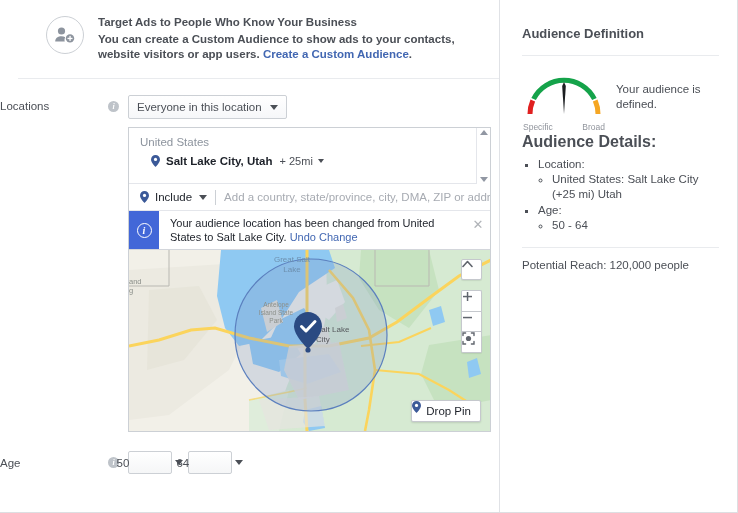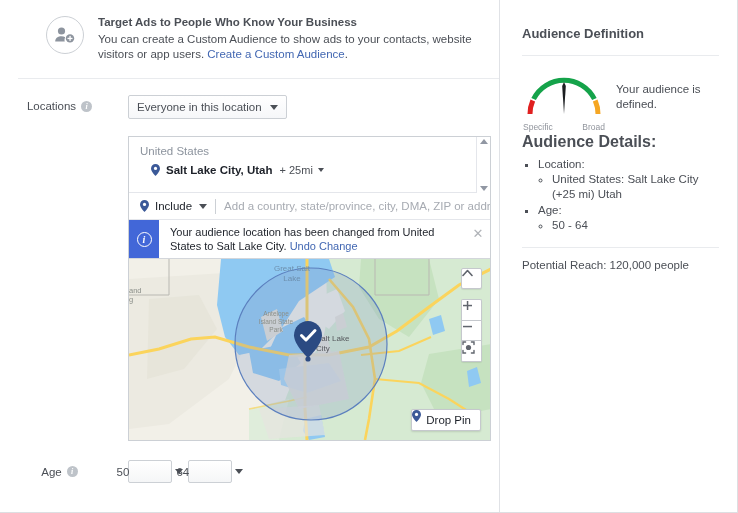"You can create a Custom" .promo-body { font-weight: none -> bold }
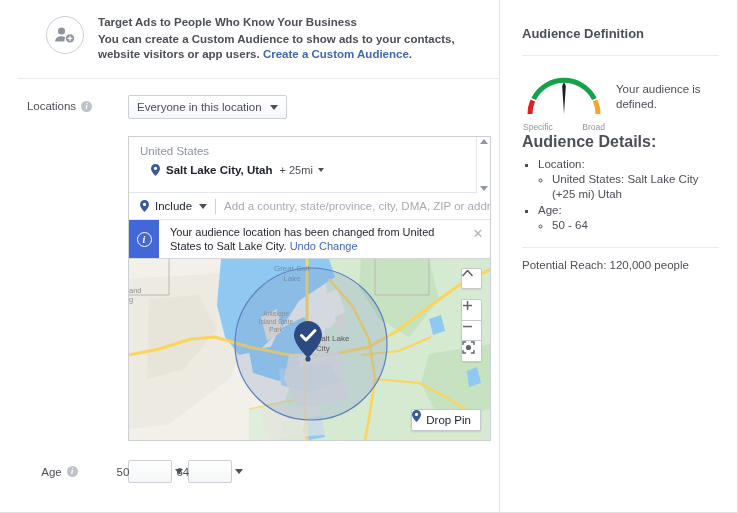"Locations" .form-label { justify-content: center -> space-between }
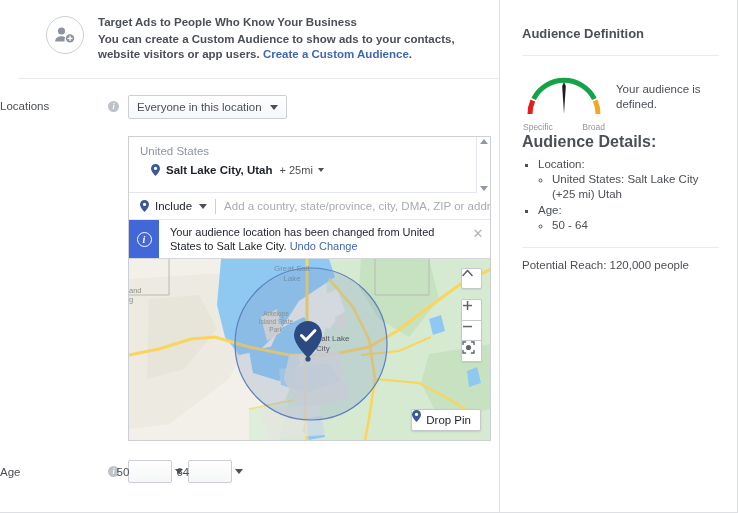"United States" .loc-panel { margin-top: 17px -> 8px }
